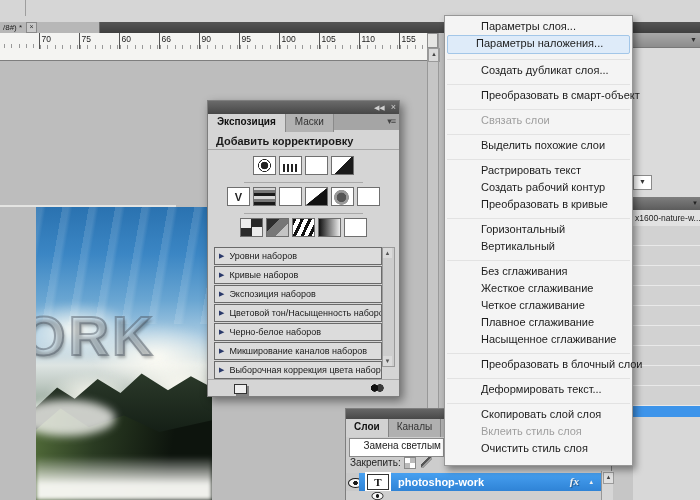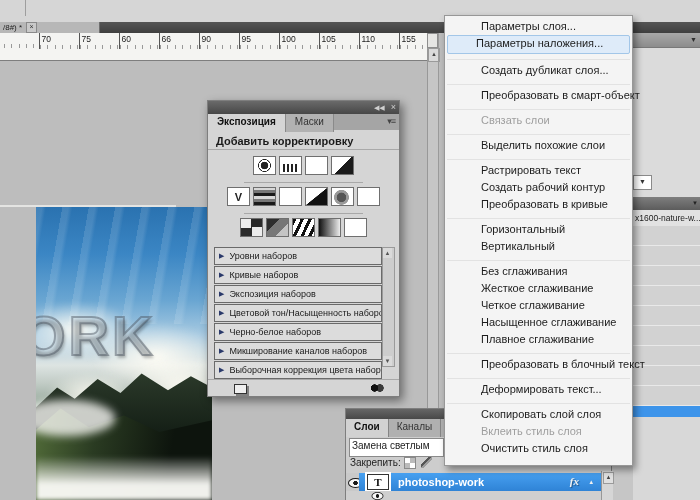"Насыщенное сглаживание" div.cm-item { order: before "Плавное сглаживание" -> after "Плавное сглаживание" }
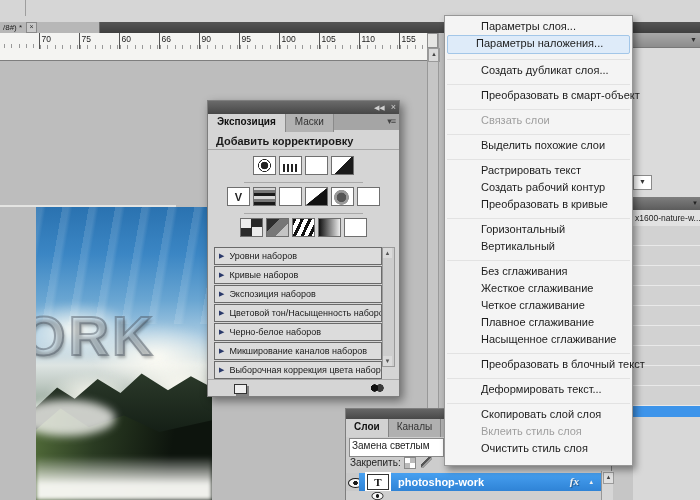"Преобразовать в блочный текст" span { text: текст -> слои }
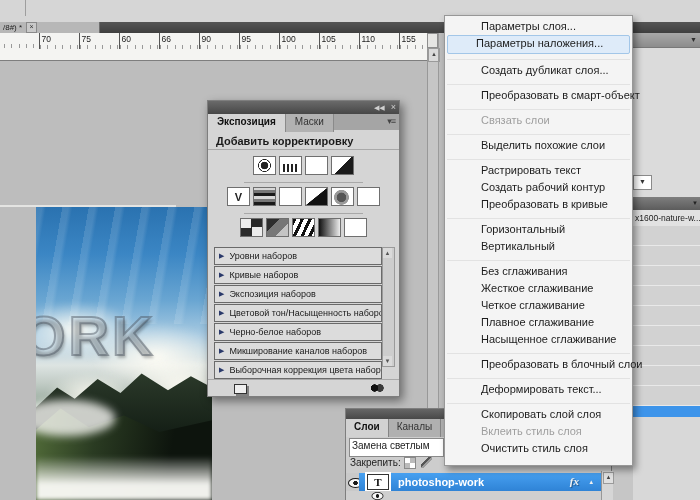"Замена светлым" .blend-box { text-align: none -> right }
